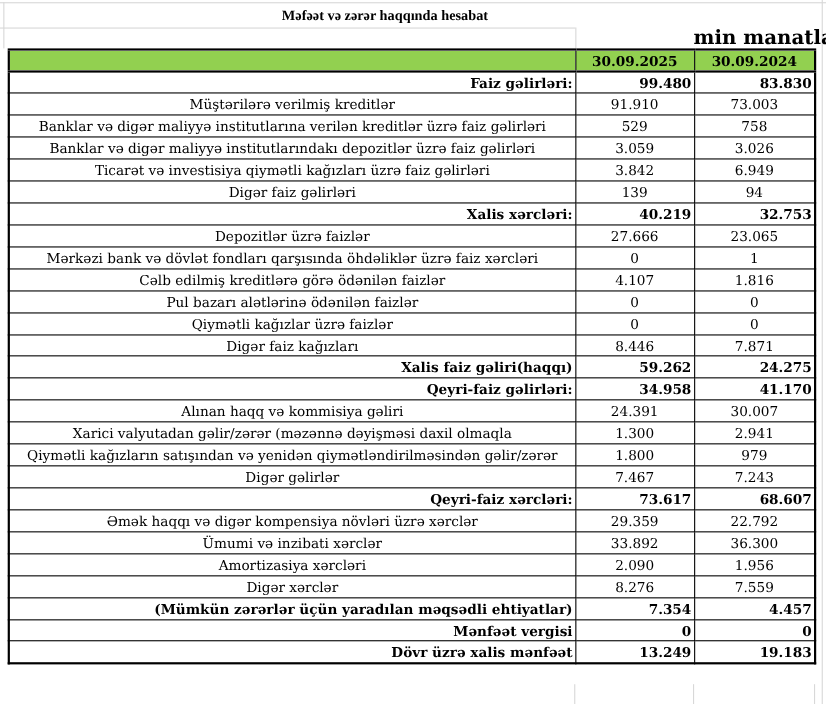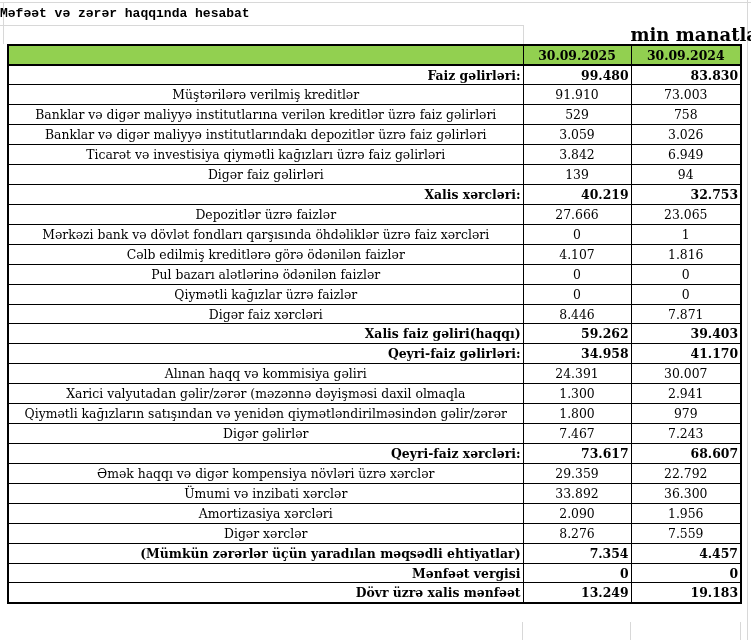"Məfəət və zərər haqqında hesabat" .report-title { font-family: Liberation Mono, monospace -> Liberation Serif, serif; text-align: none -> center }
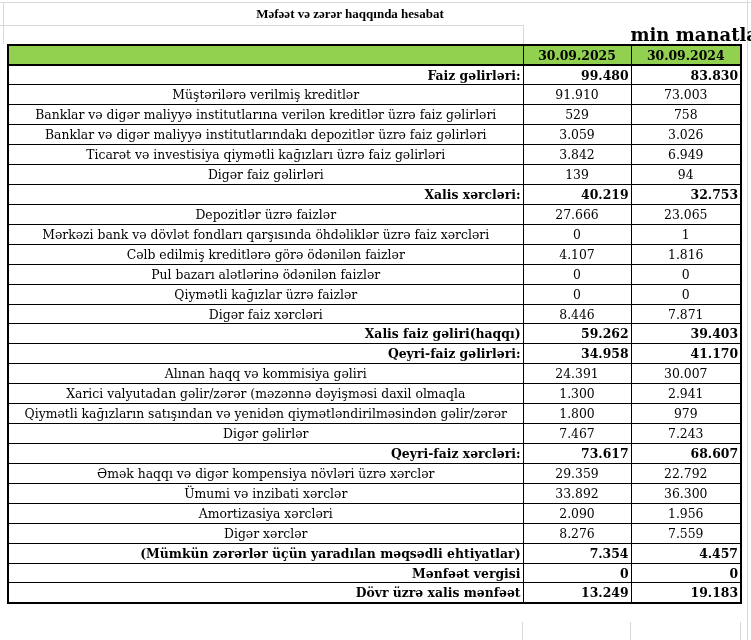"Digər faiz xərcləri" td { text: xərcləri -> kağızları }
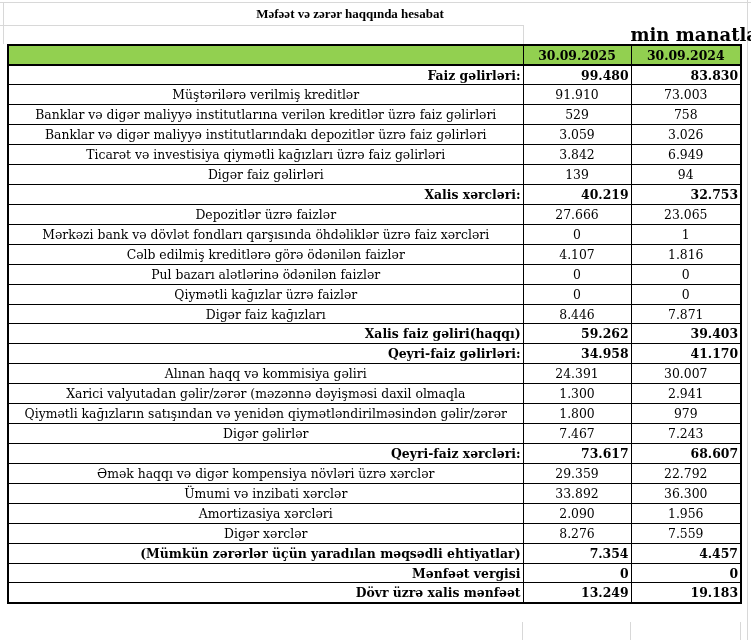"39.403" td { text: 39.403 -> 24.275 }
